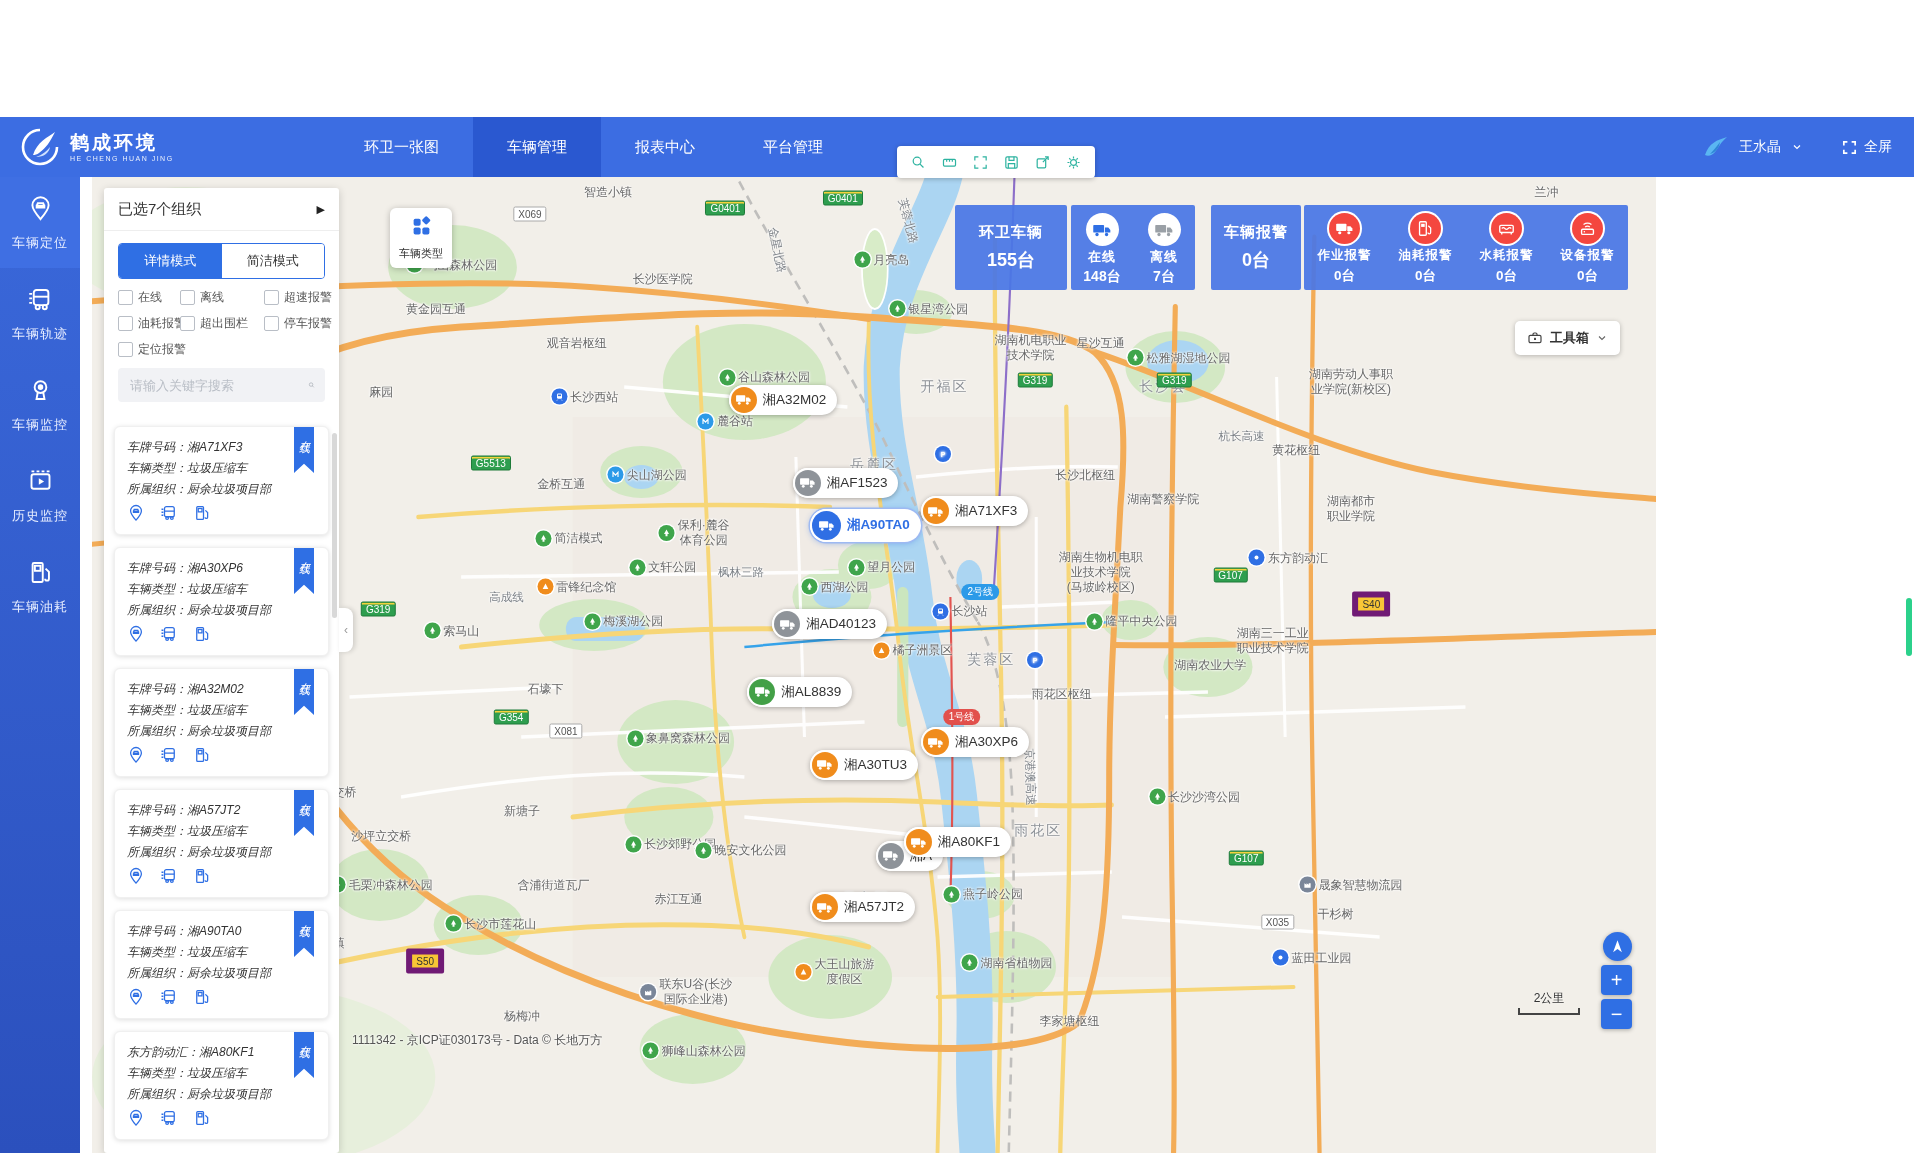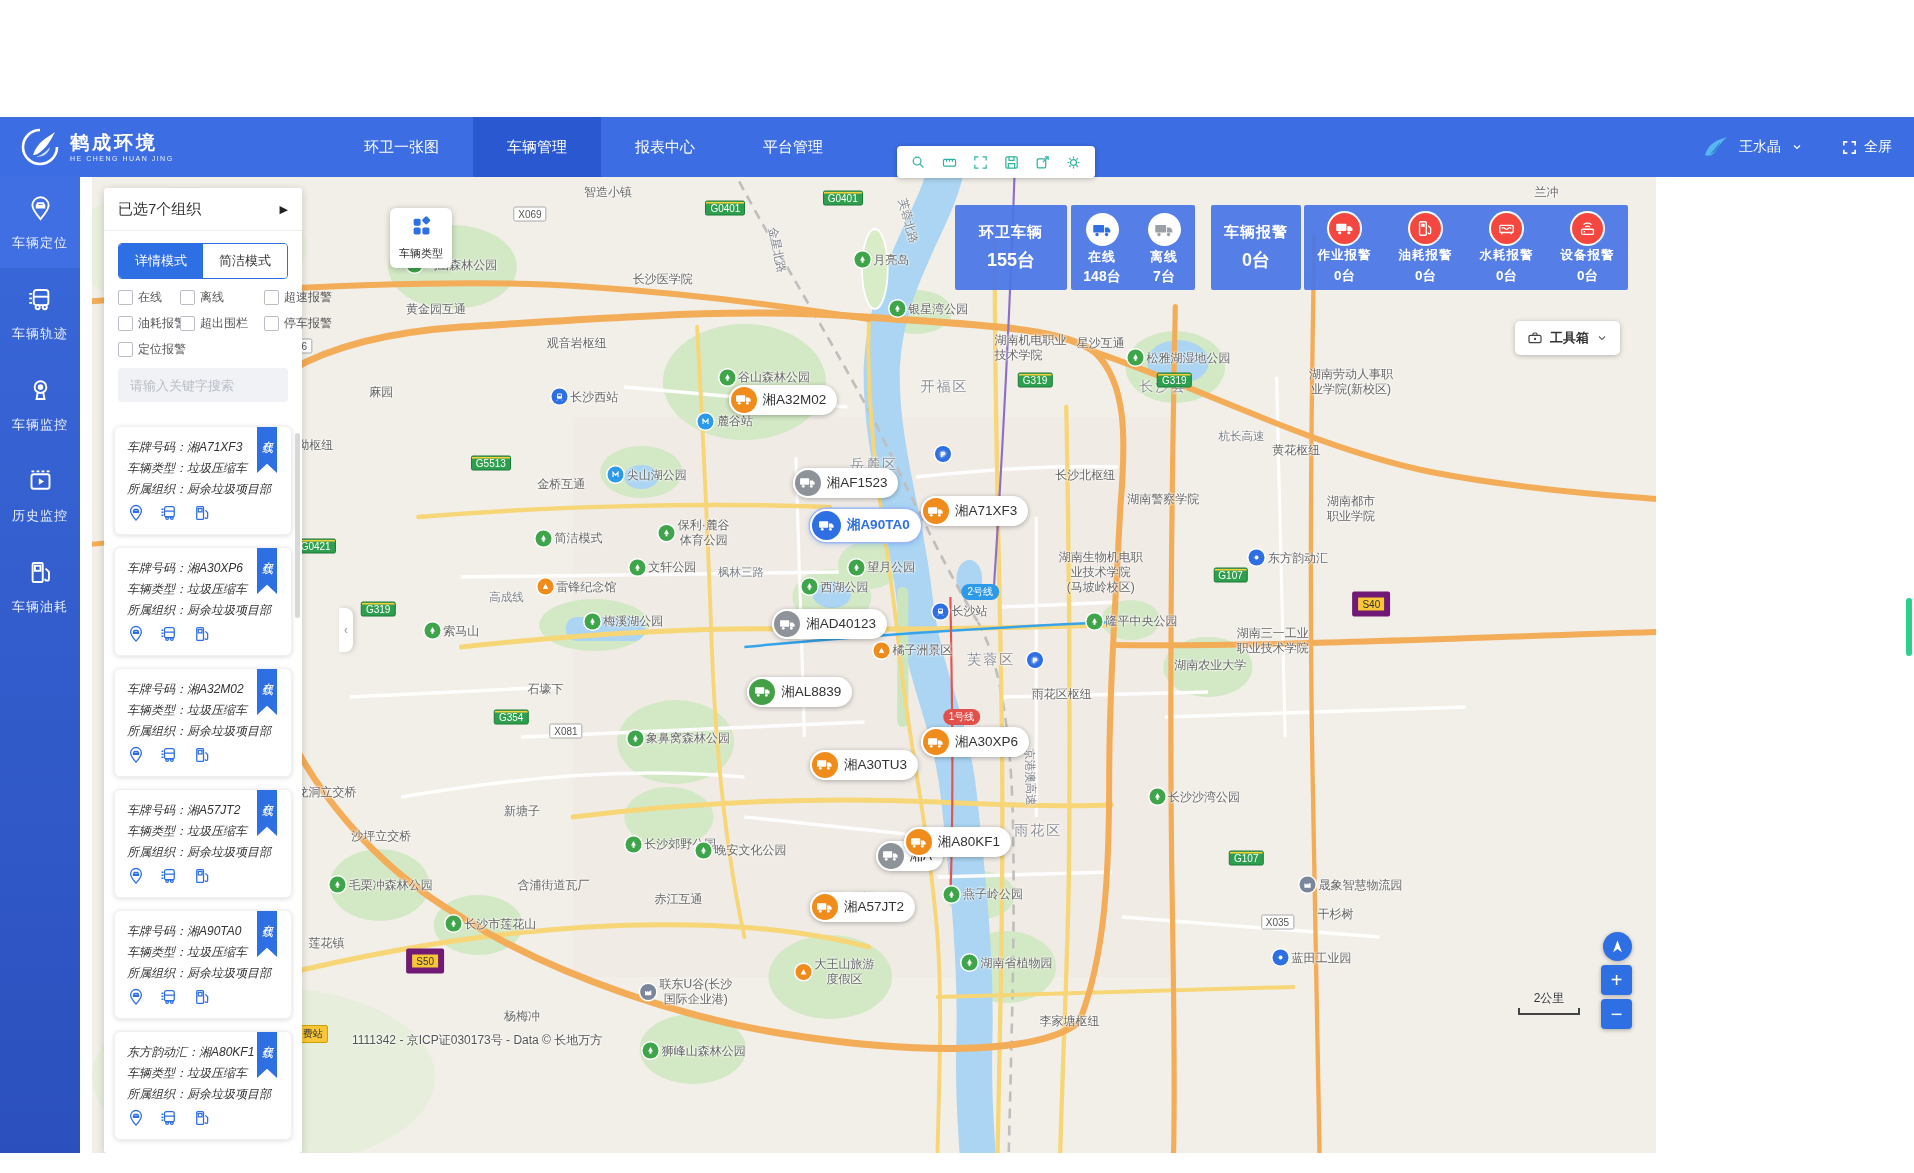"已选7个组织" .panel { width: 198px -> 235px }
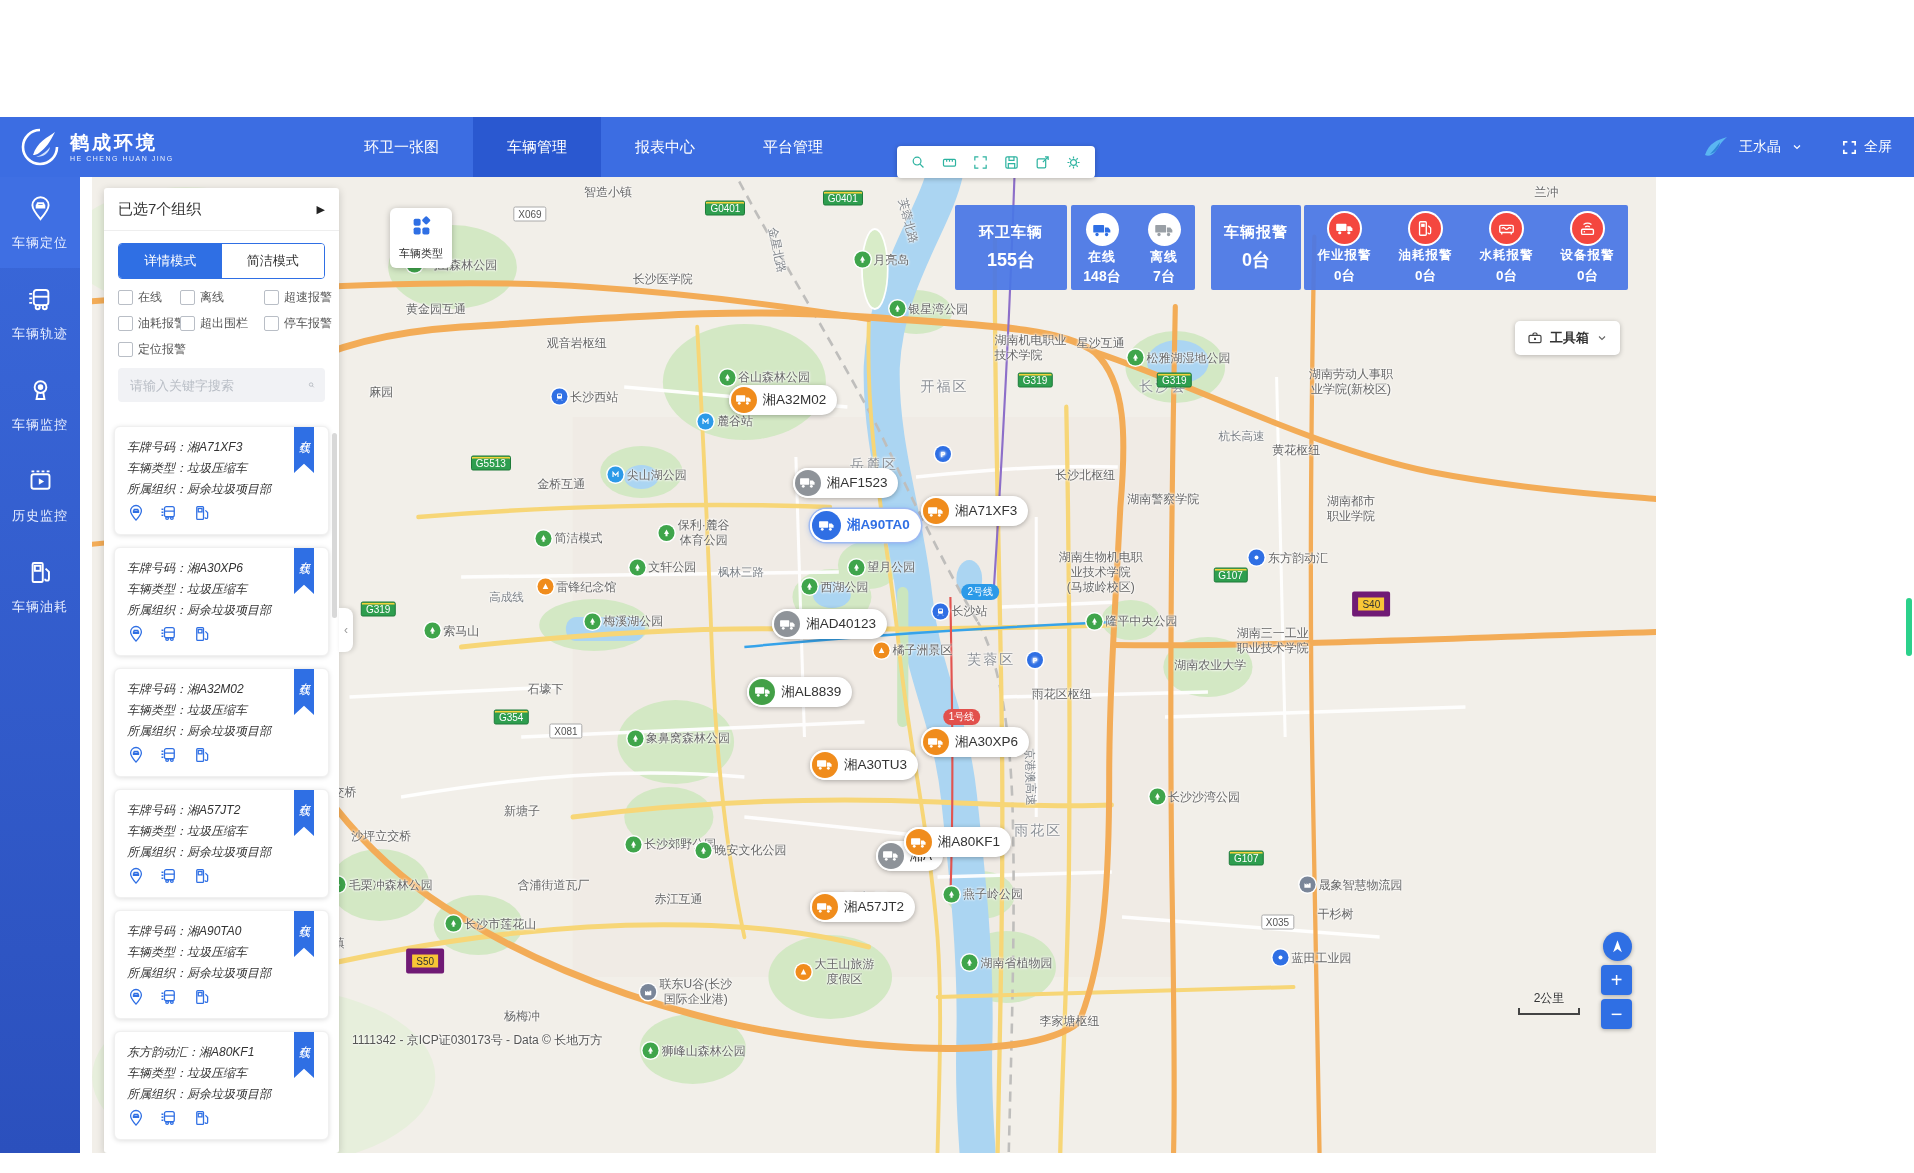"湖南机电职业" span { text-align: left -> center }
